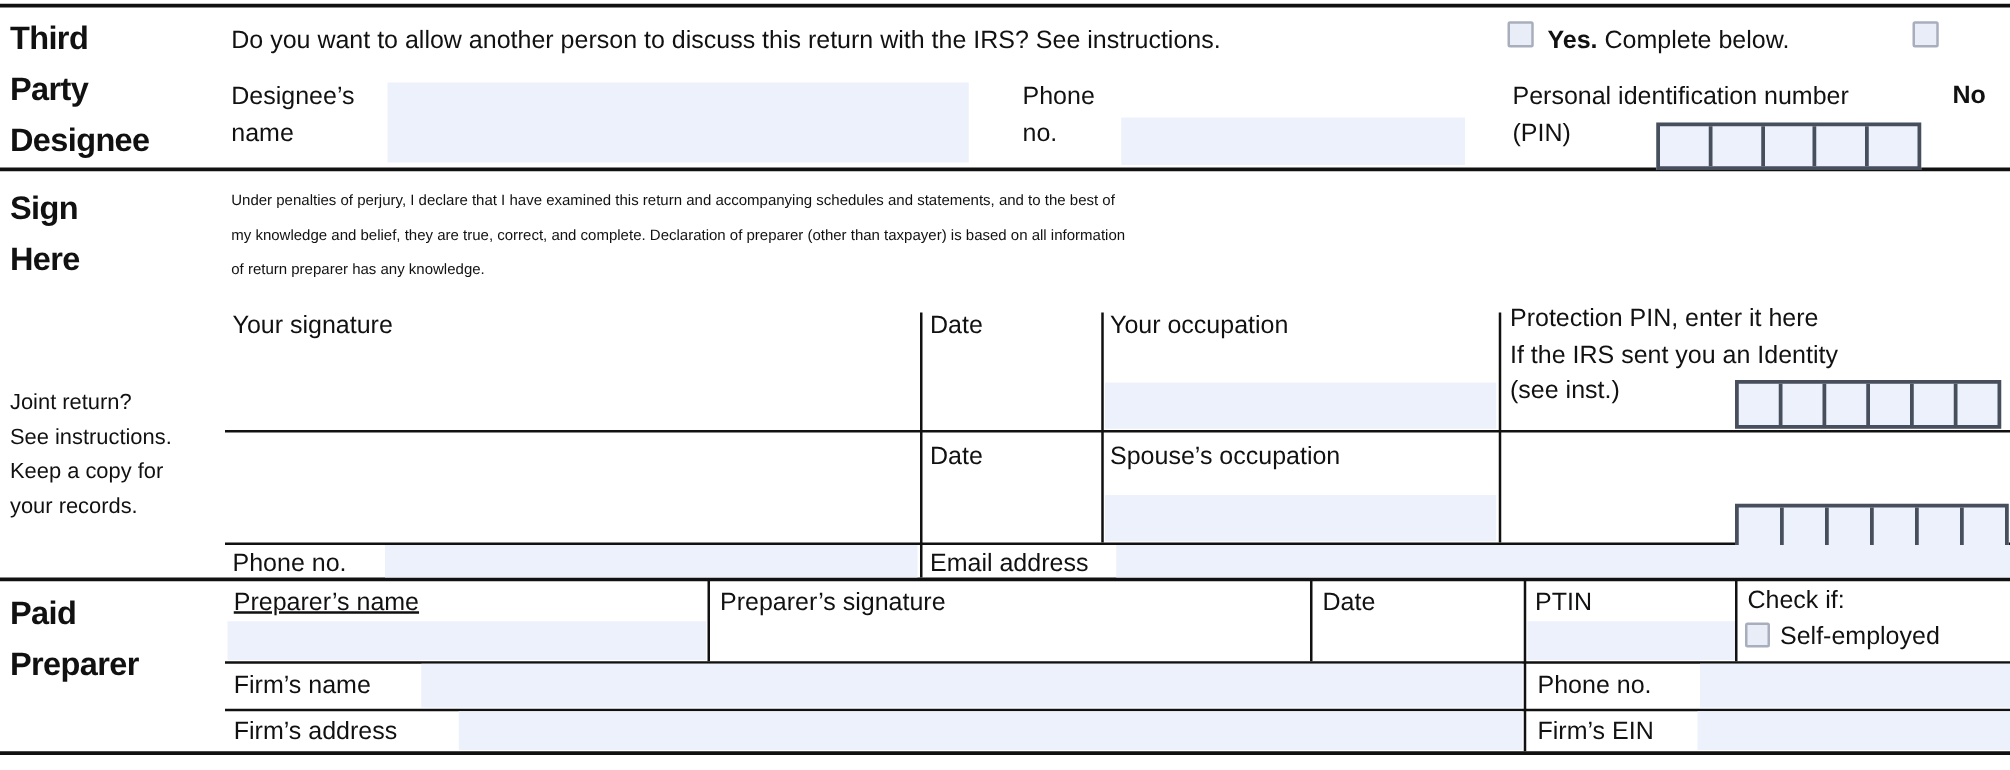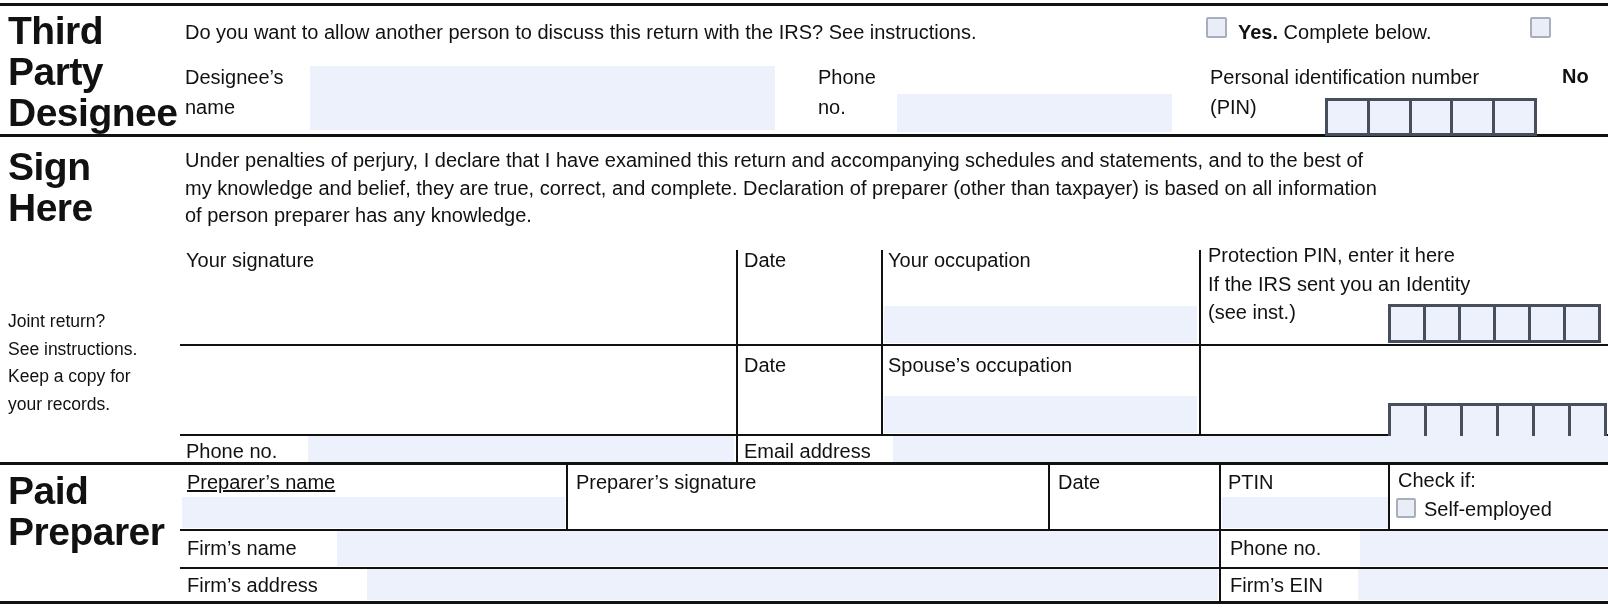"Third" .heading { font-size: 39px -> 26px }
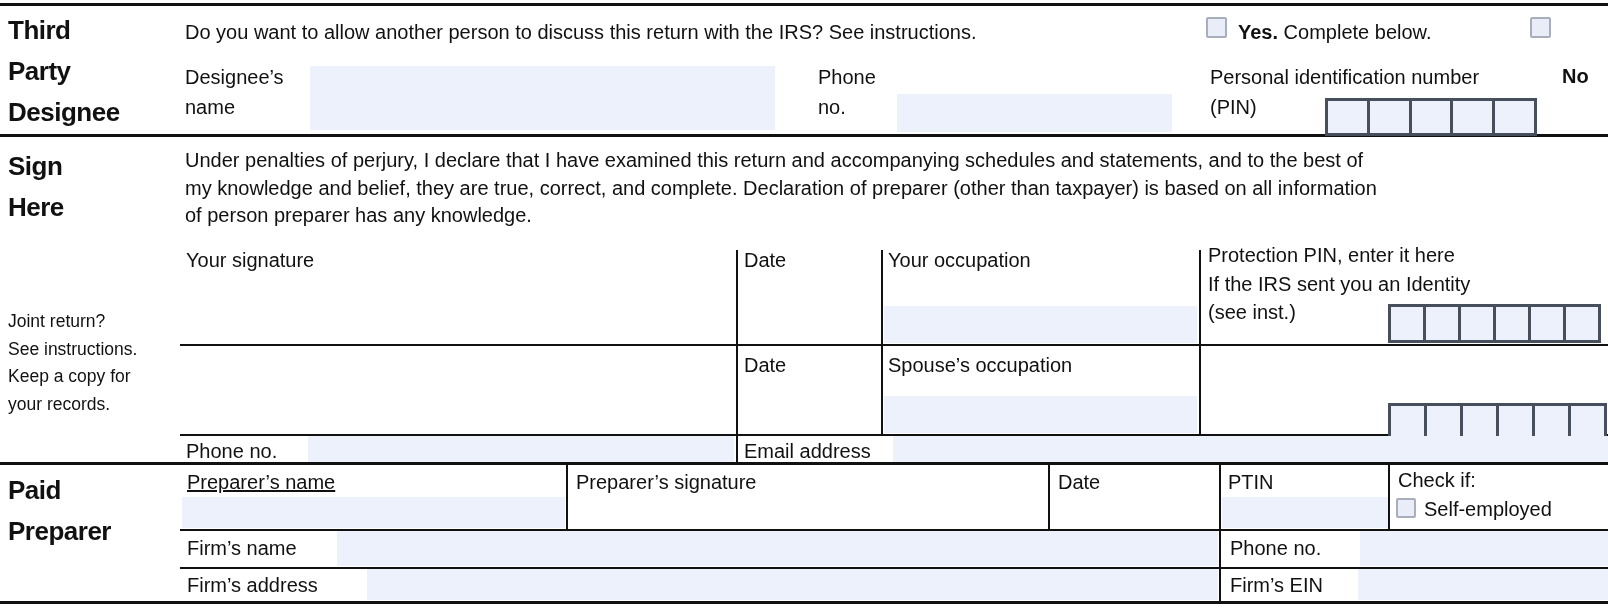"Under penalties of perjury, I" .para { font-size: 20px -> 12px }
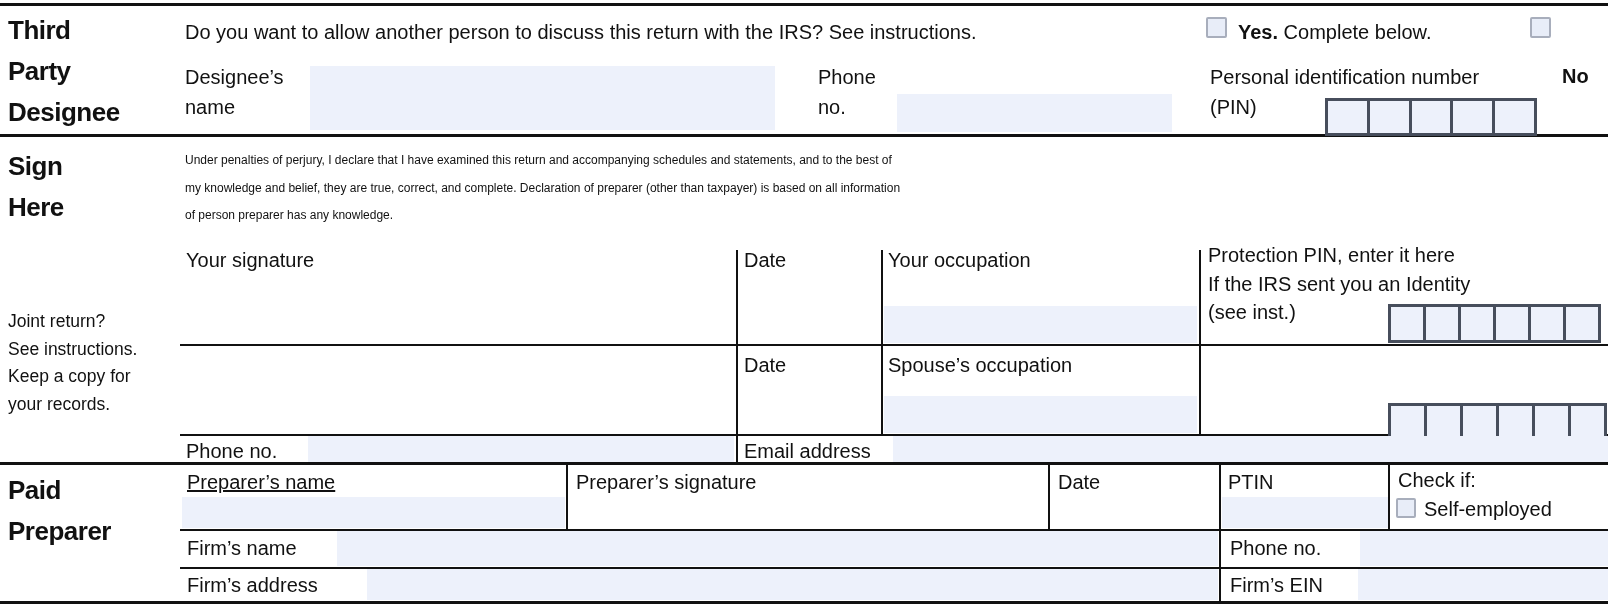"of person preparer has any" div { text: person -> return }
